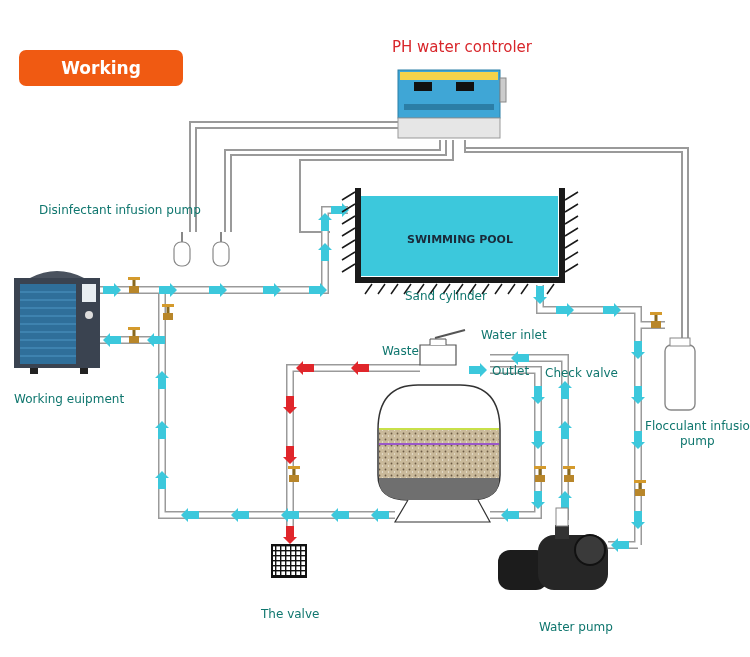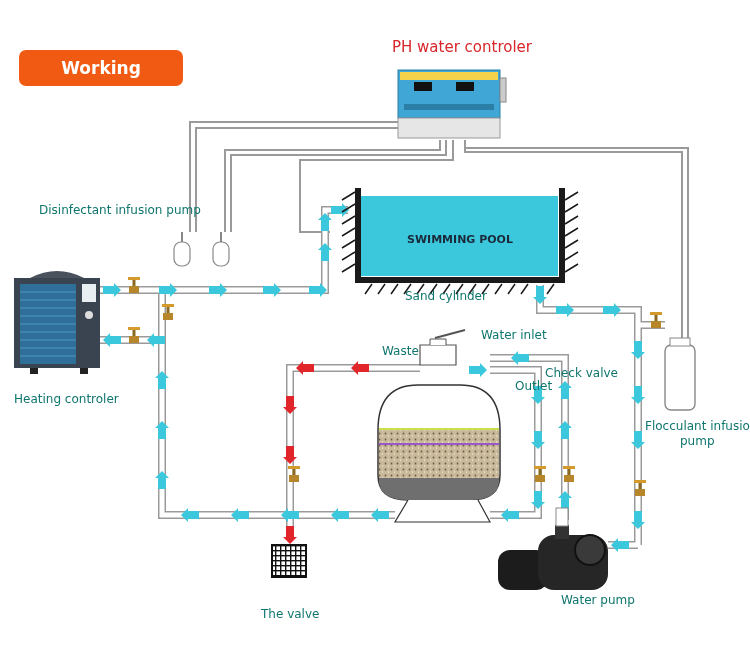"Outlet" div.lbl { margin-left: 23px -> none; top: 379px -> 364px }
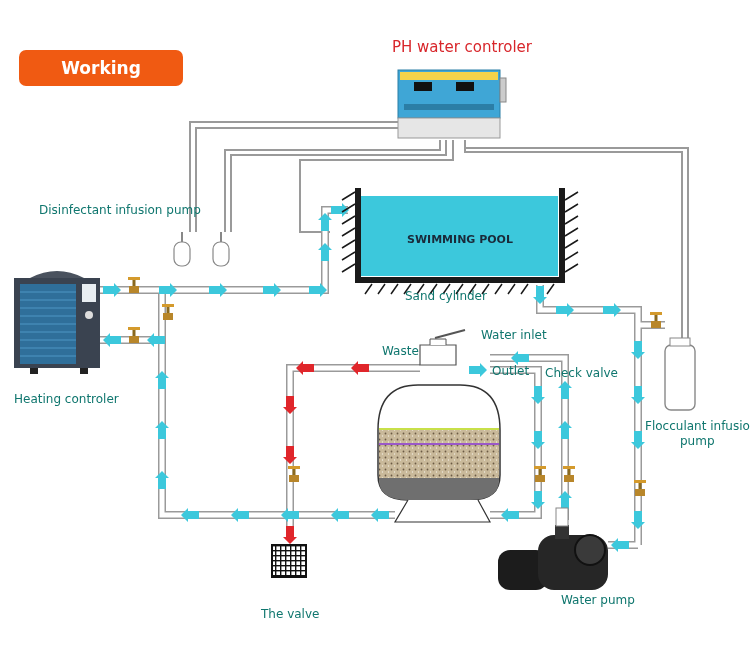"Heating controler" div.lbl { text: Heating controler -> Working euipment }
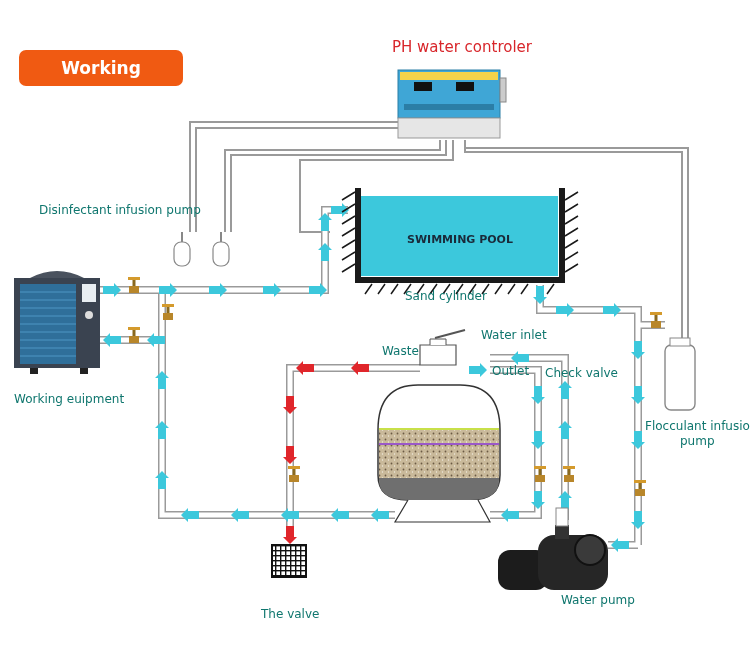"Water pump" div.lbl { margin-left: 22px -> none; top: 593px -> 620px }
